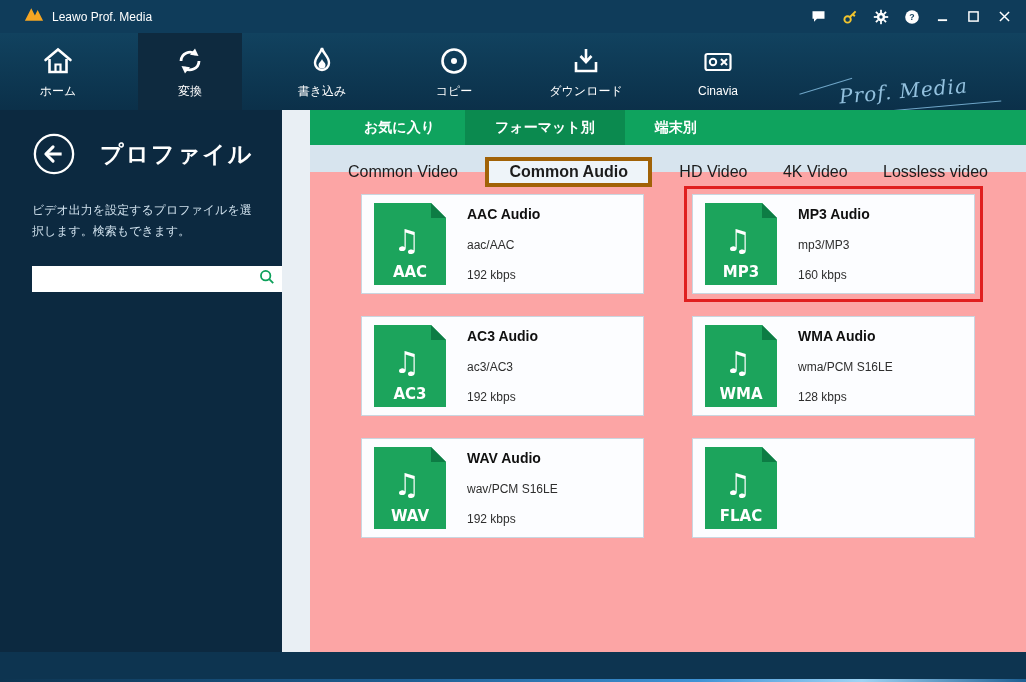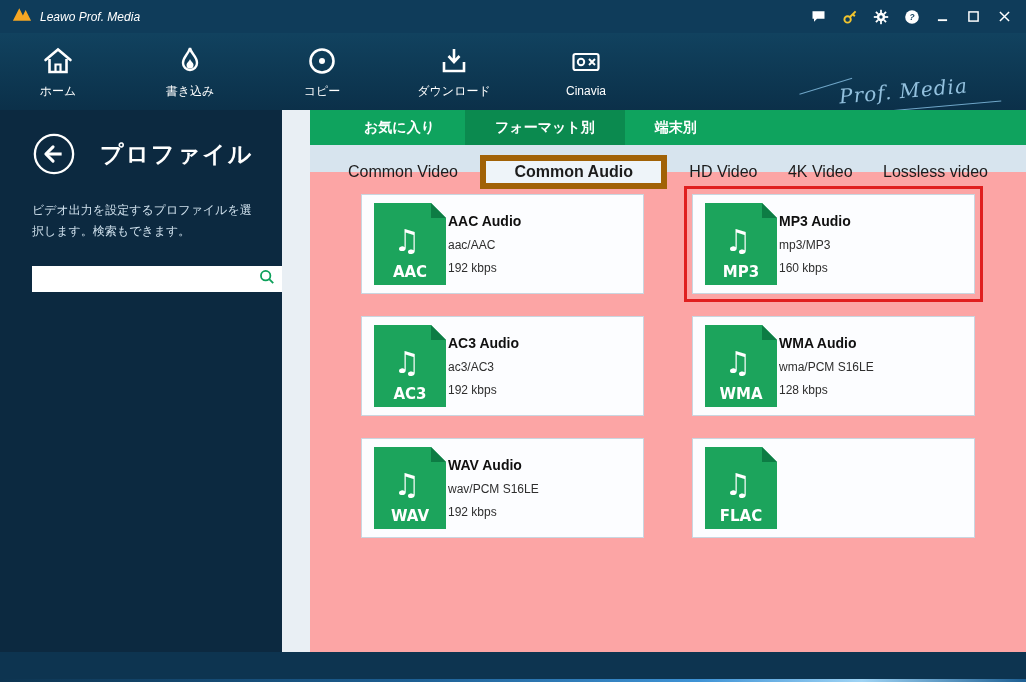"Leawo Prof. Media" .titlebar { font-style: italic -> none; padding: 0 6px 0 12px -> 0 6px 0 24px }
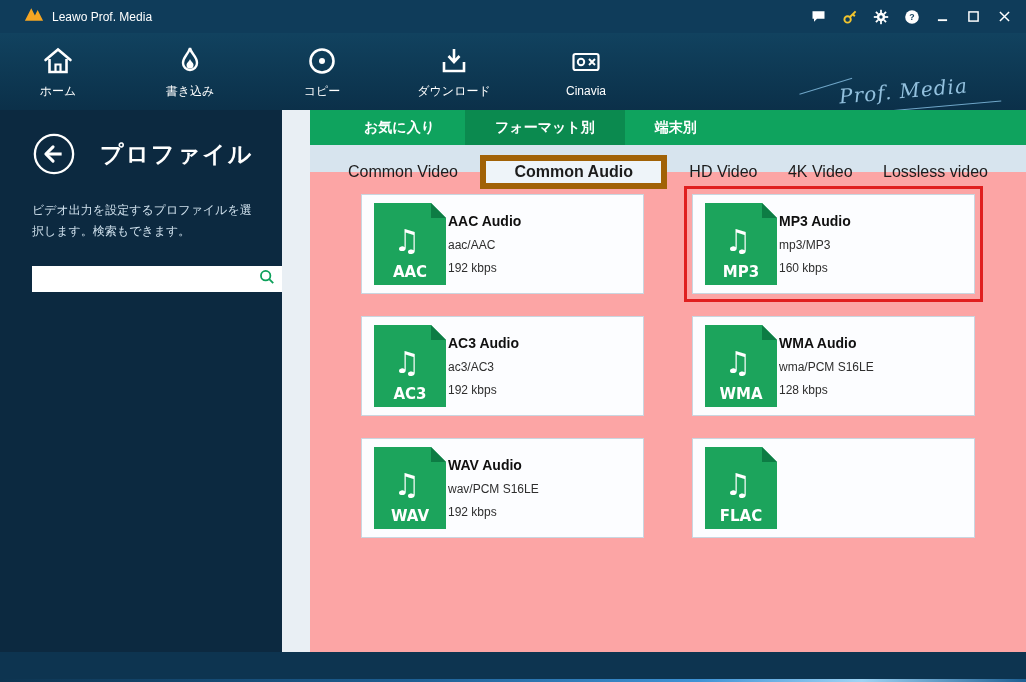"変換" div.nav-item { html: none -> <div> <span> <svg> <path></path> <polygon></polygon> <path></path> <polygon></polygon> </svg> </span> <span>変換</span> </div> }
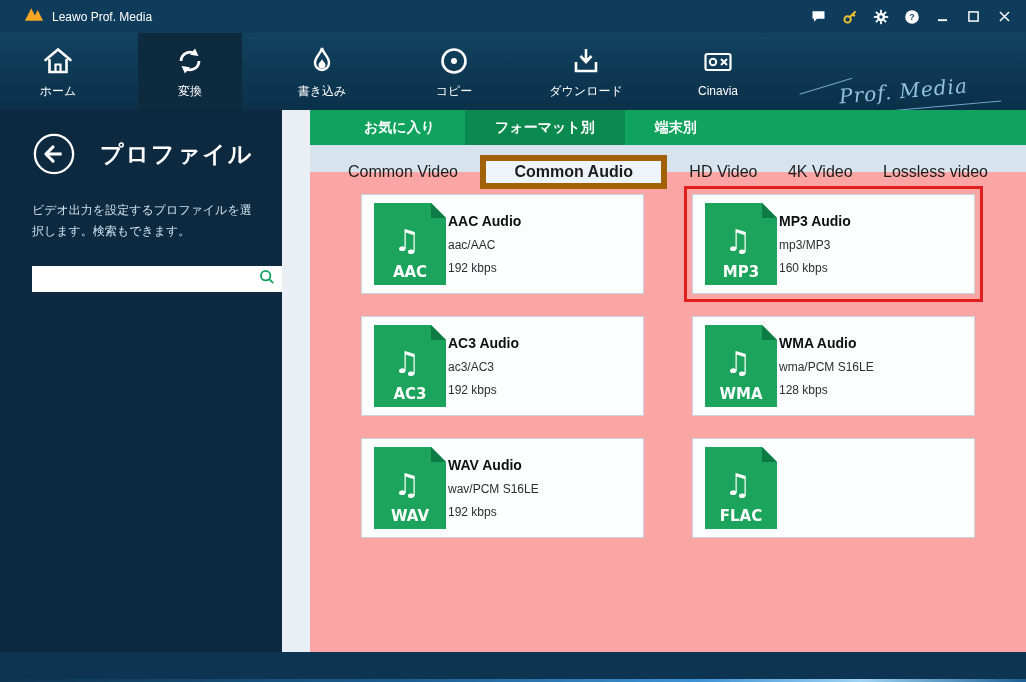"Common Audio" .stab.active { border: 6px solid #a16207 -> 4px solid #a16207; padding: 2px 28px -> 2px 20px }
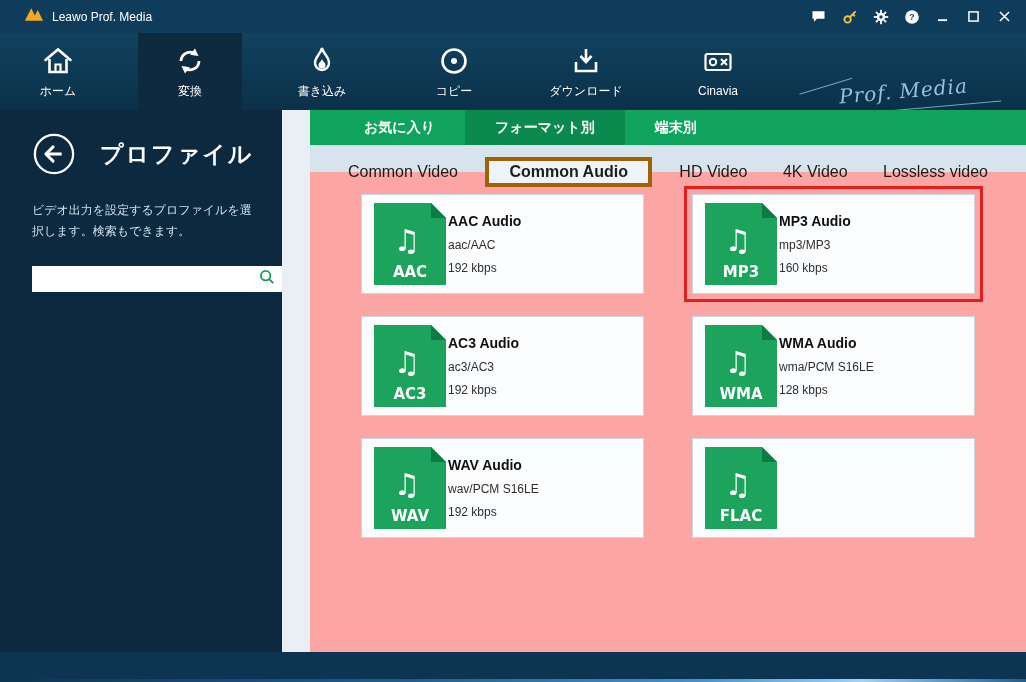"AAC Audio" .card-text { gap: 9px -> 16px; margin-left: 2px -> 21px }
